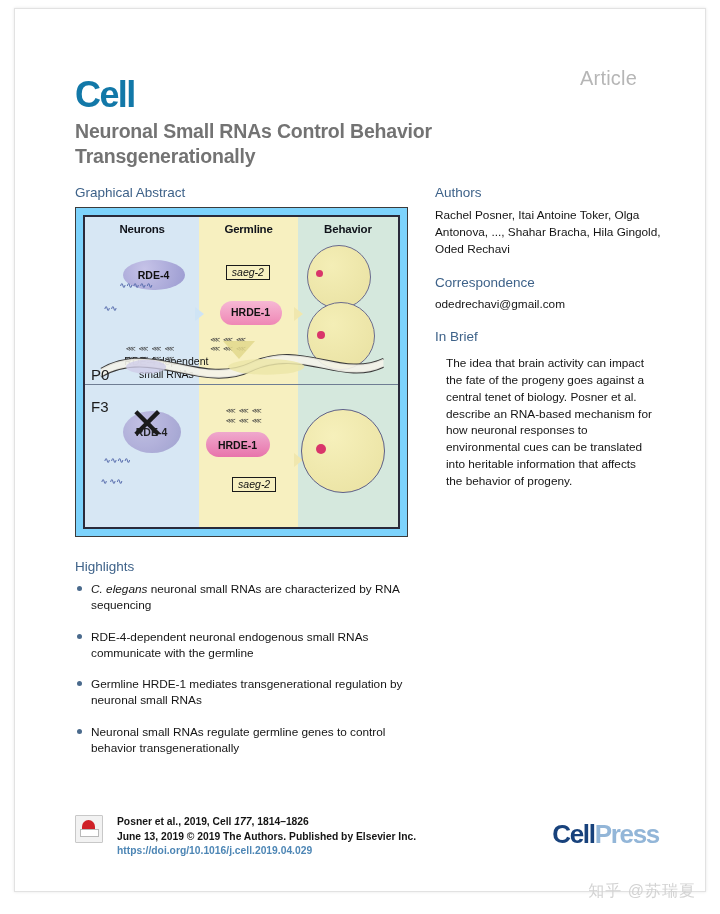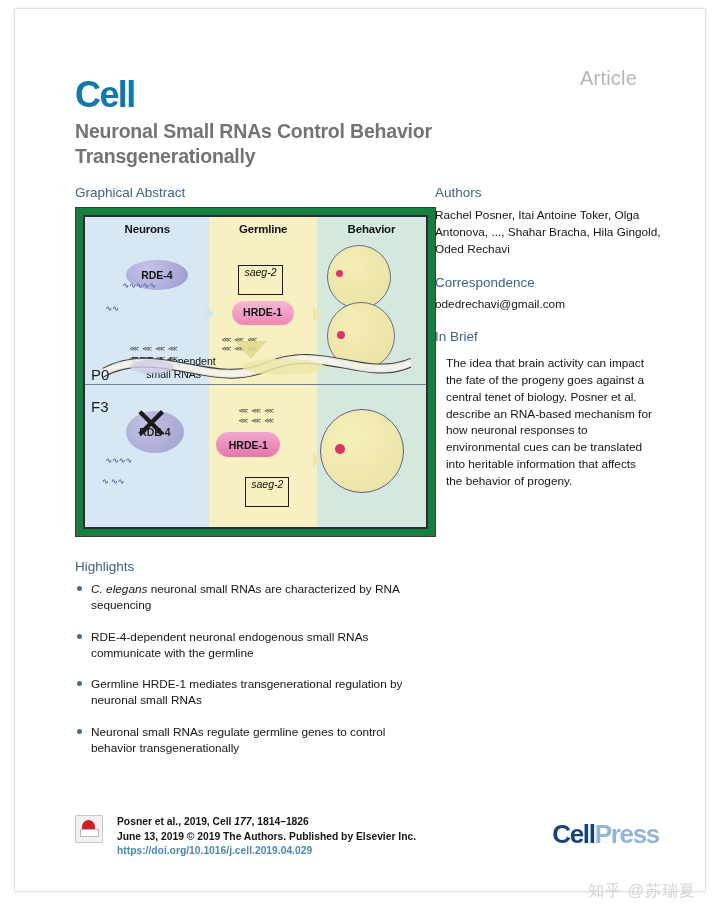"Neurons" .ga-frame { background: #15803d -> #7dd3fc; width: 361px -> 333px }
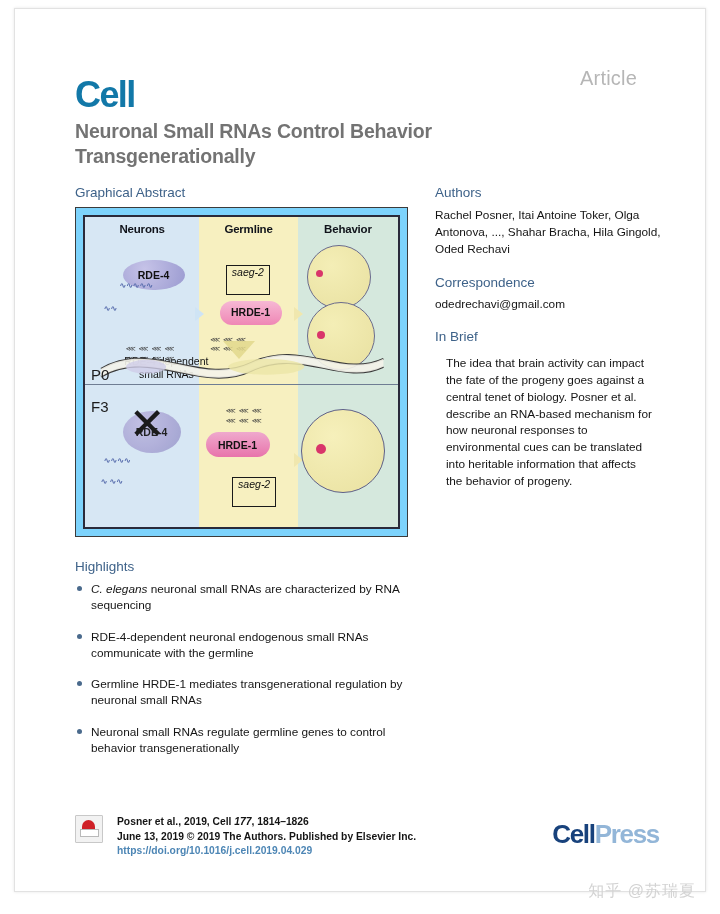"saeg-2" .gene-box { padding: 0px 5px 16px 5px -> 0px 5px 1px 5px }
